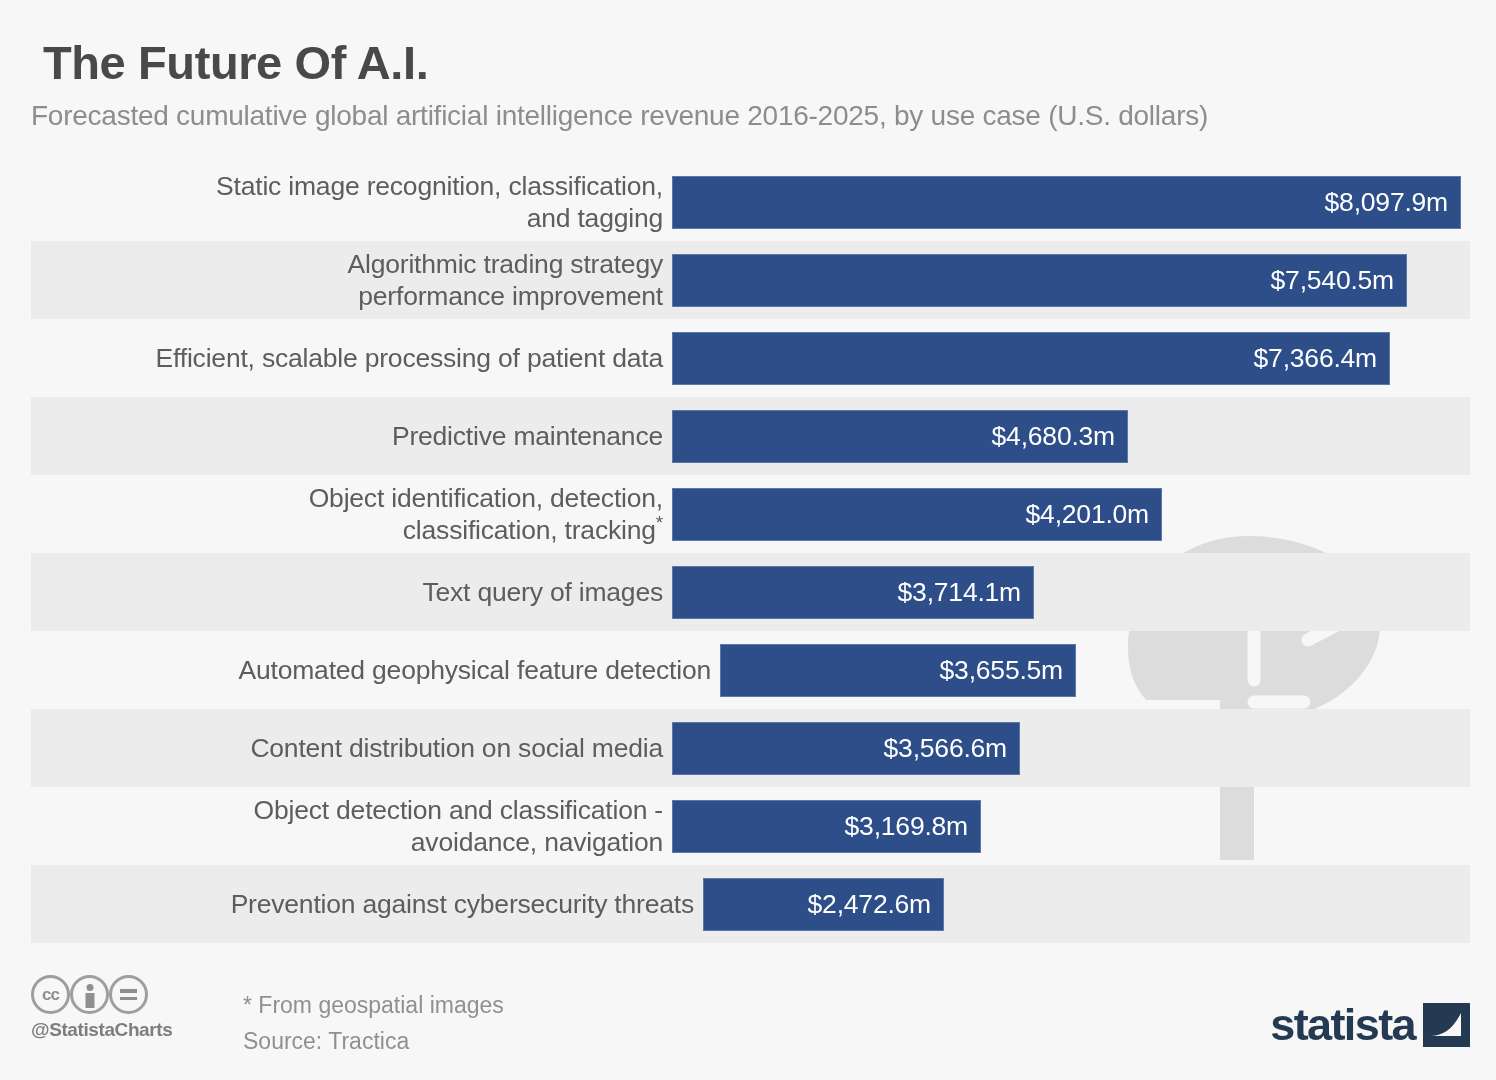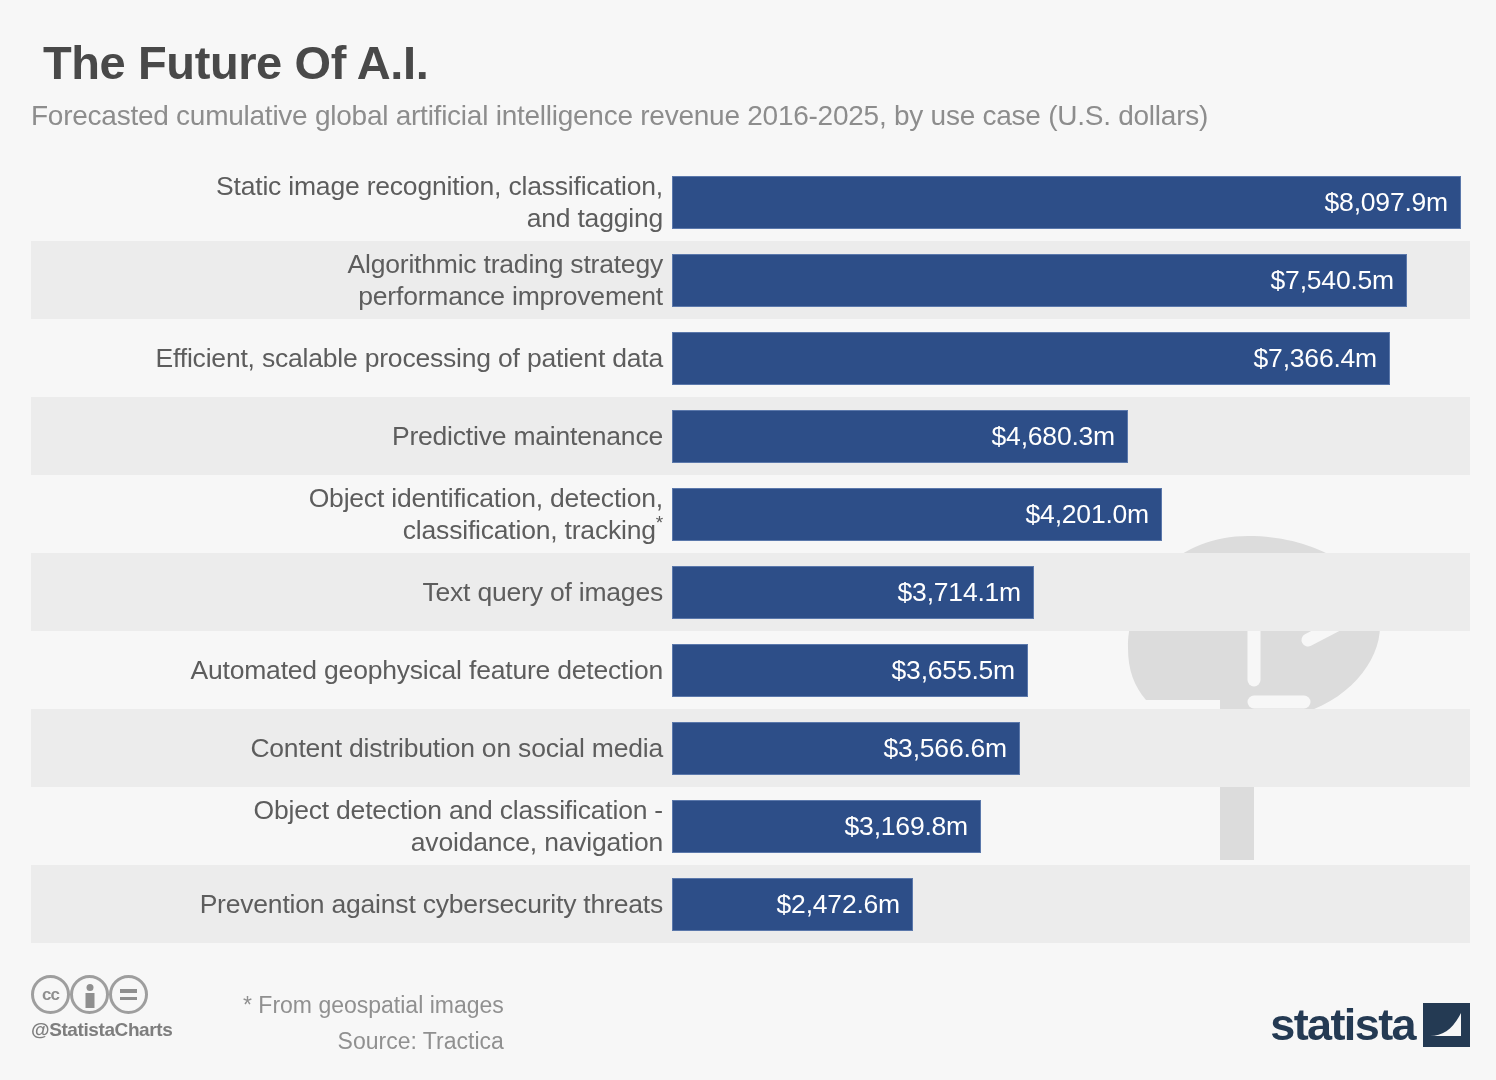"Automated geophysical feature detection" div.row { padding-left: none -> 48px }
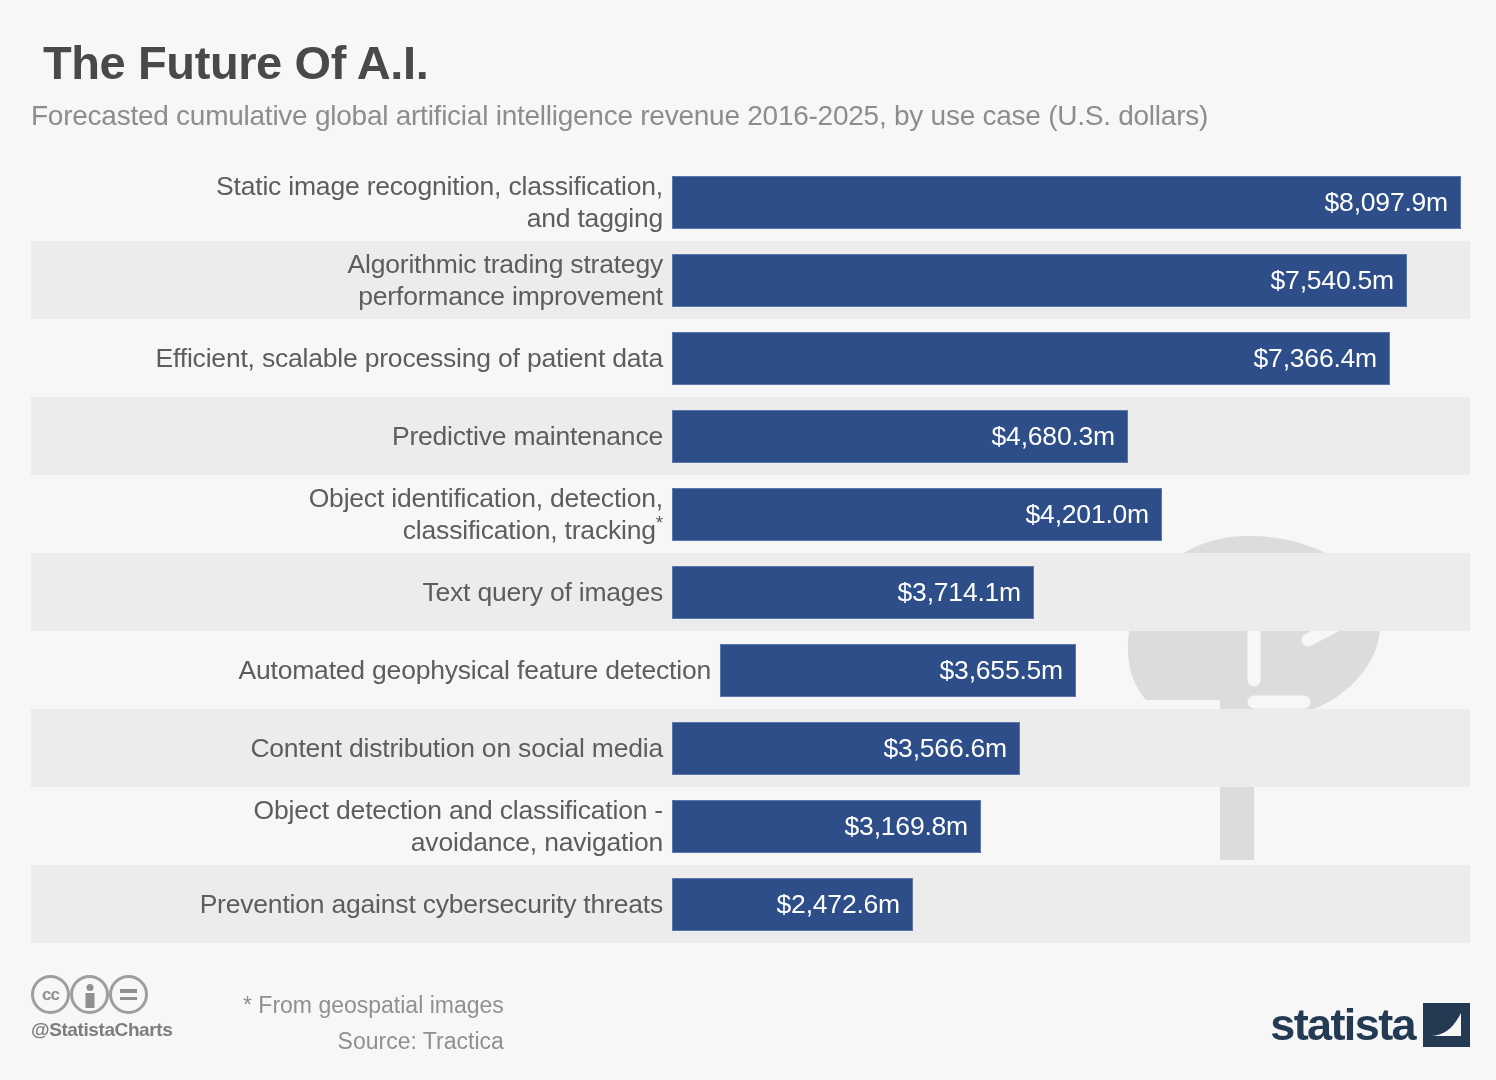"Prevention against cybersecurity threats" div.row { padding-left: none -> 31px }
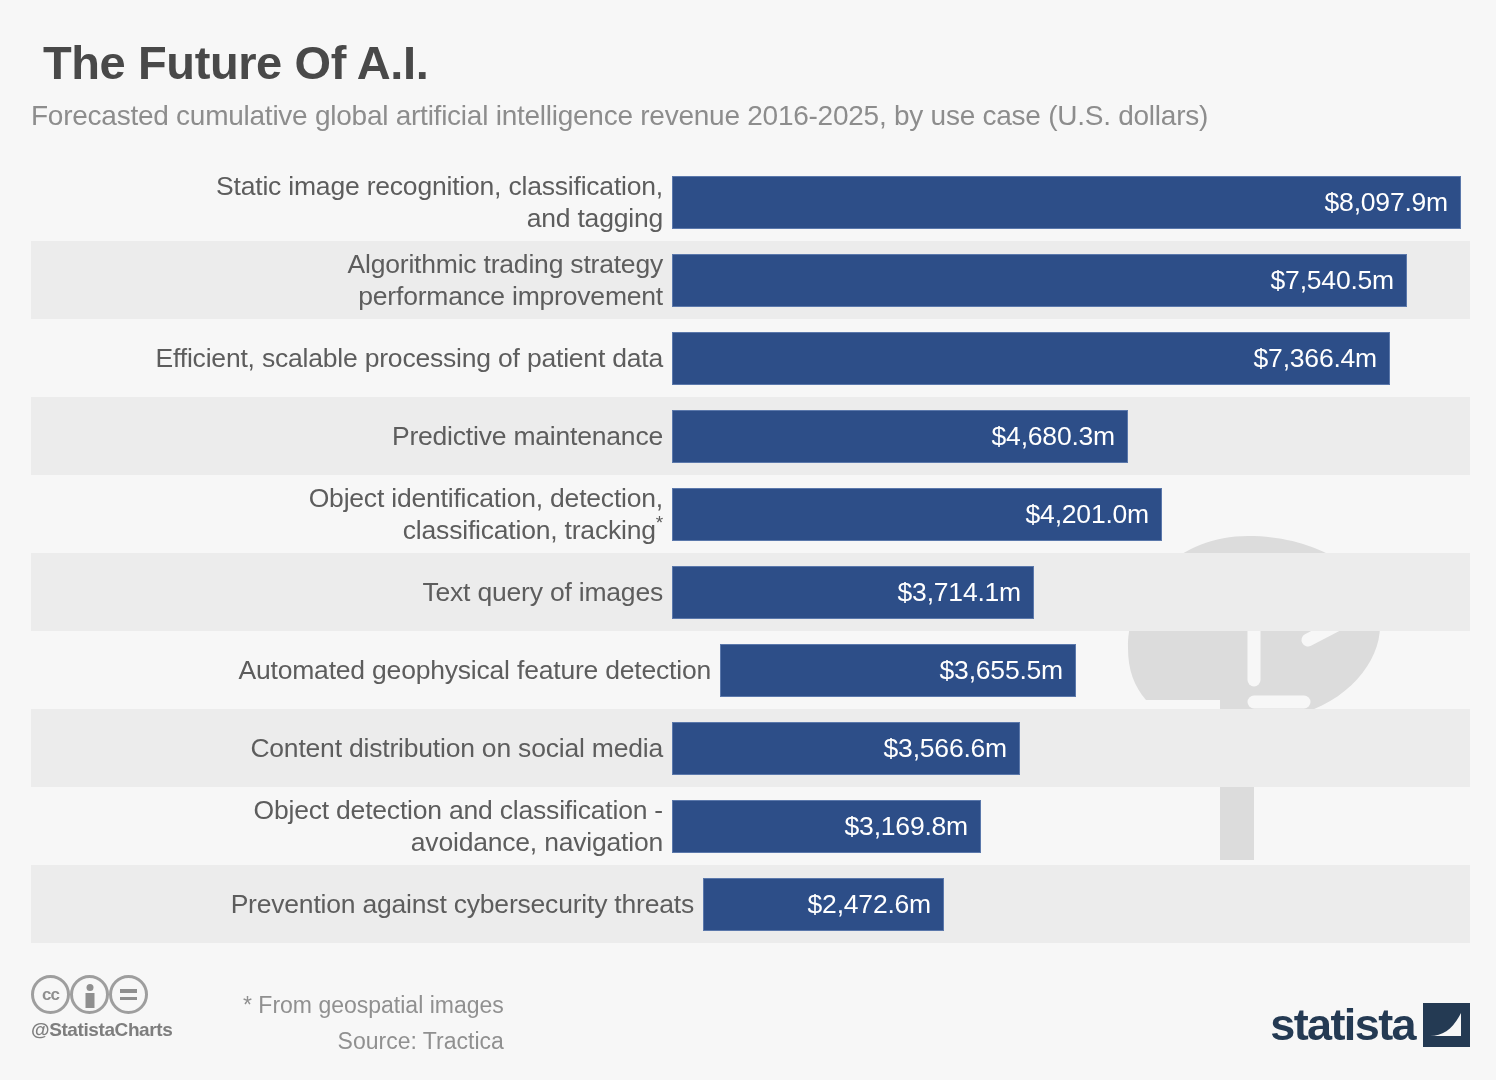"* From geospatial images" .footnote, .source { text-align: right -> none }
